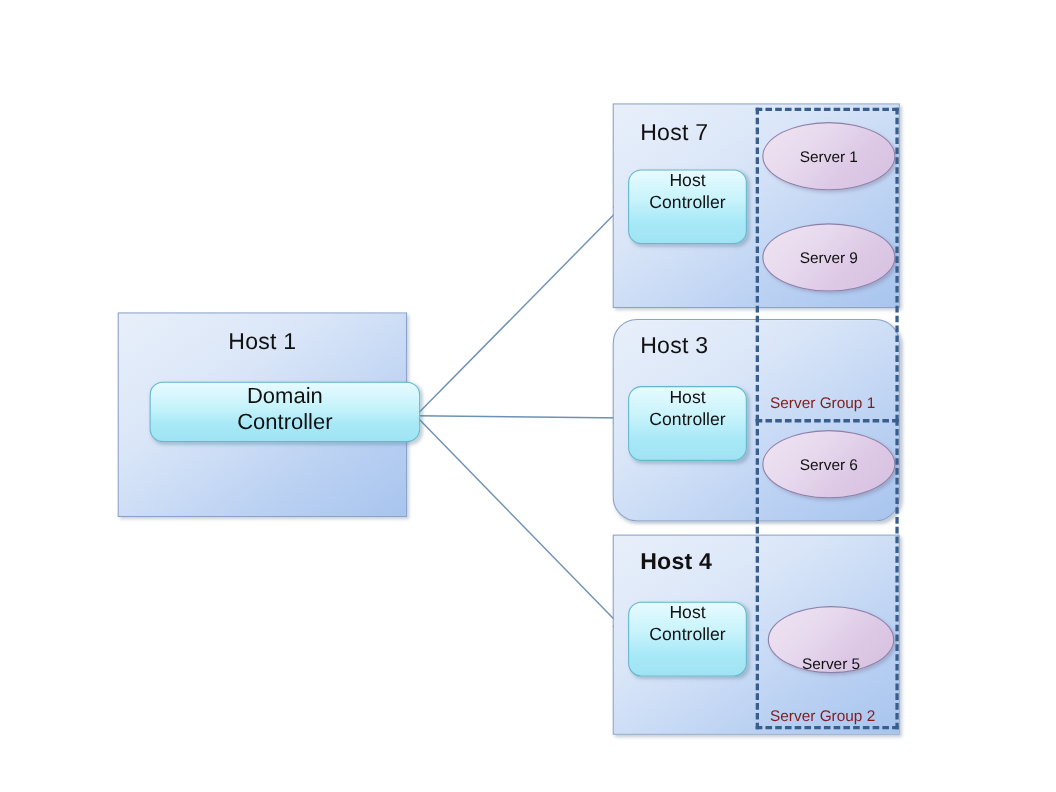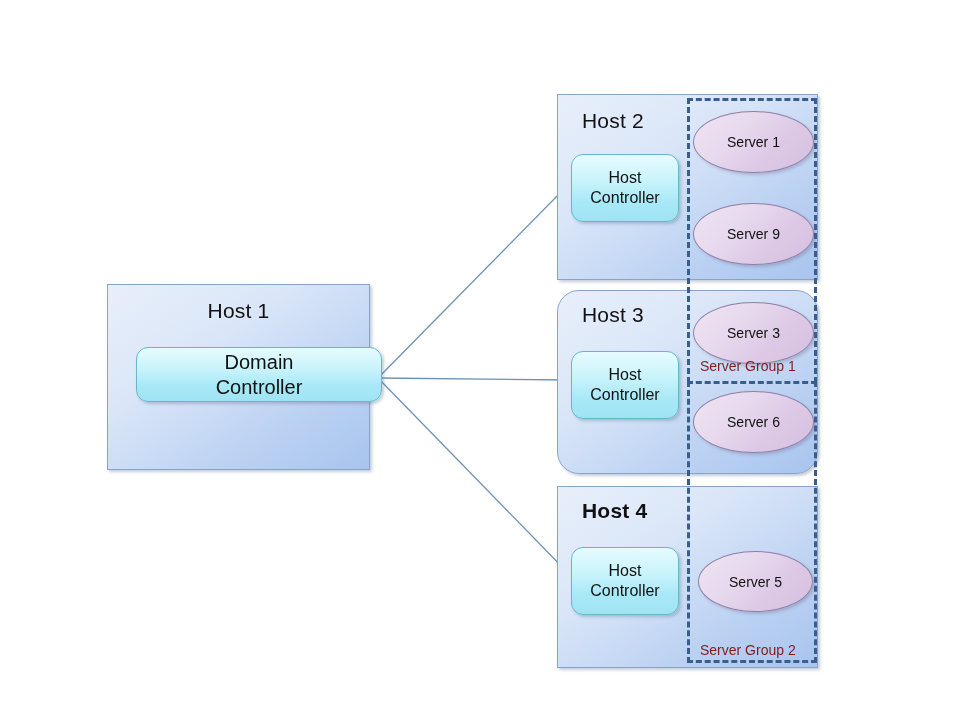"Host 2" div.host-title { text: 2 -> 7 }
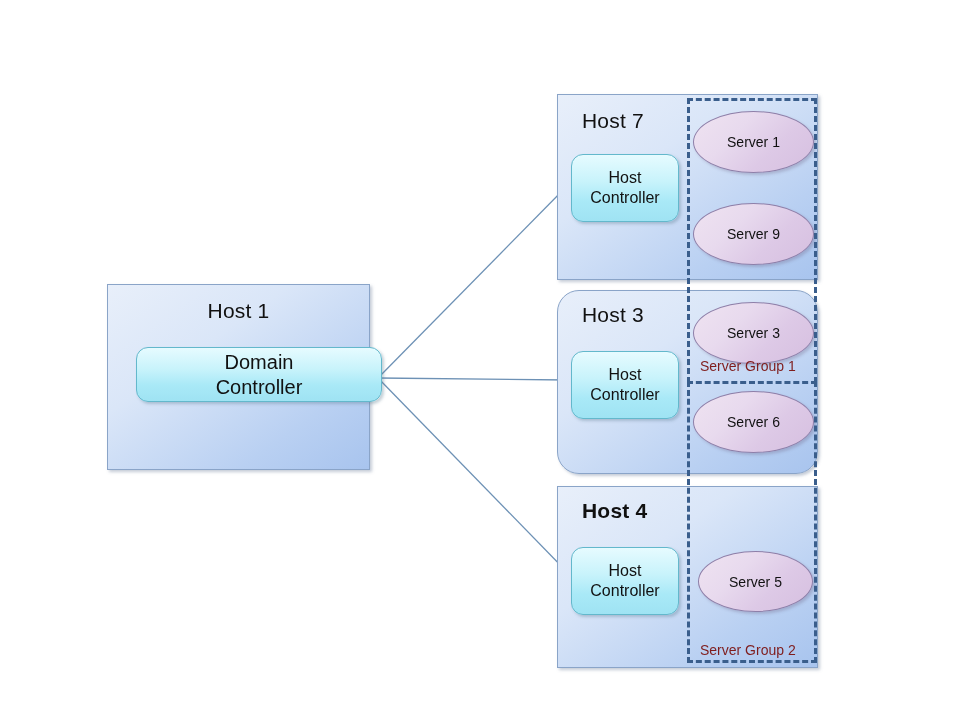"Host" .controller { align-items: center -> none }
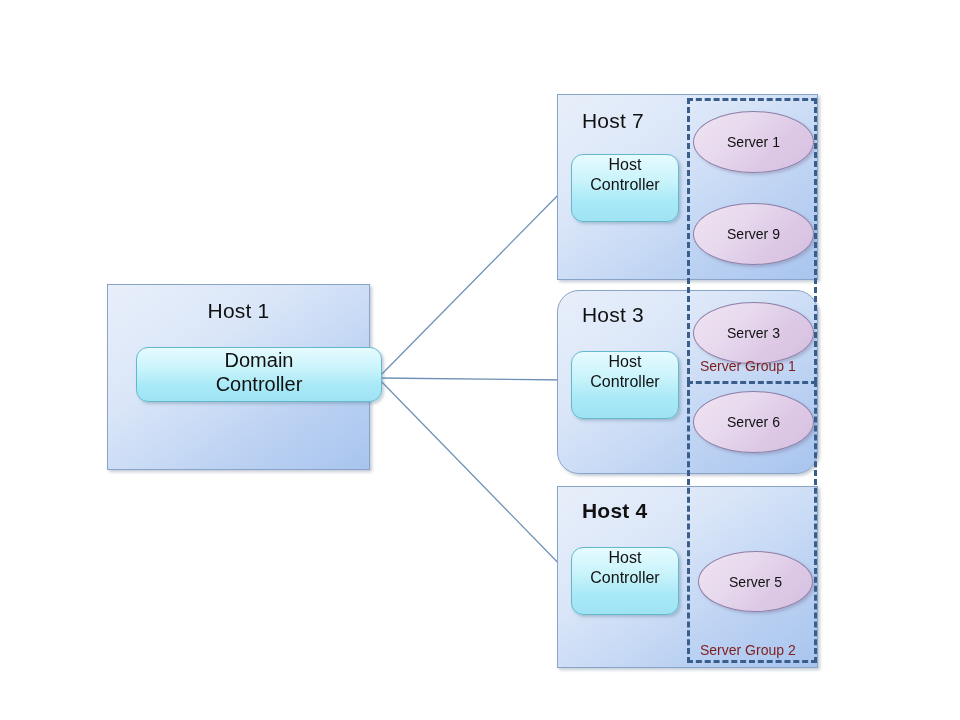"Server 3" div.server { html: <div> <span>Server 3</span> </div> -> none }
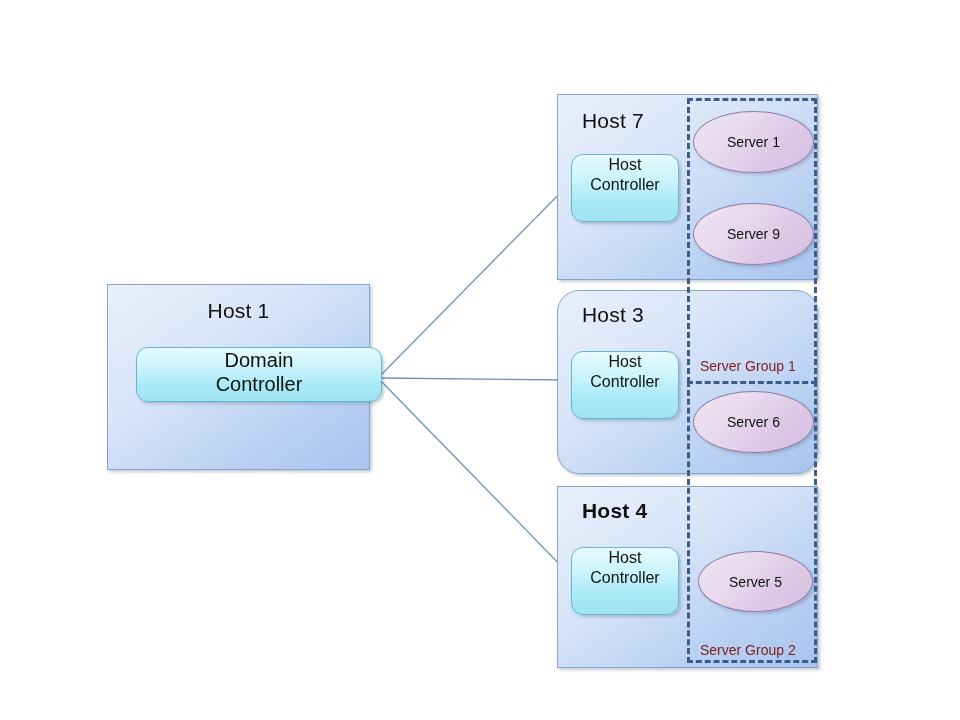"Server 5" div.server { align-items: none -> flex-end }
